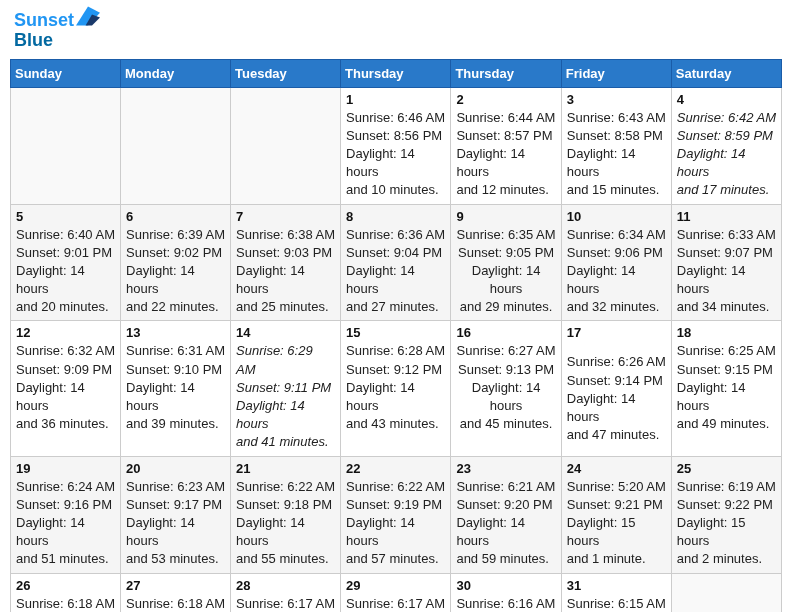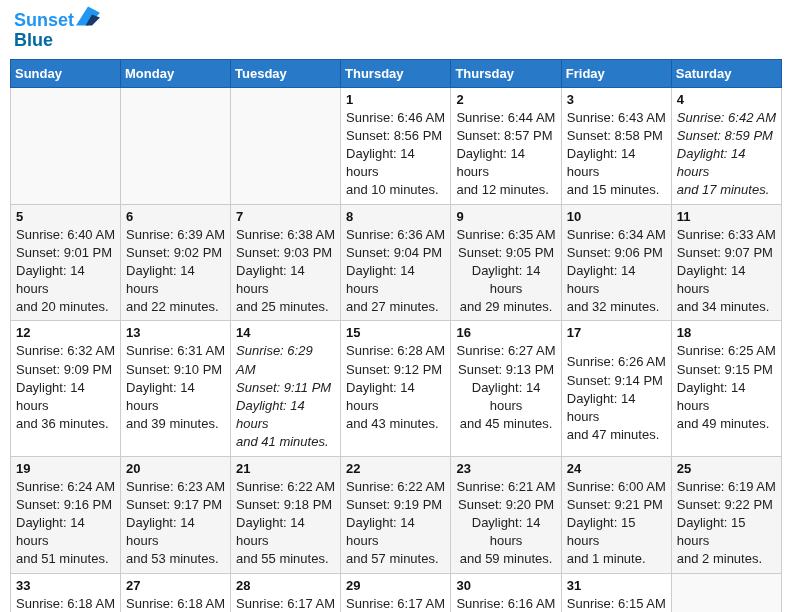"Sunrise: 6:21 AM" div.day-info { text-align: center -> none }
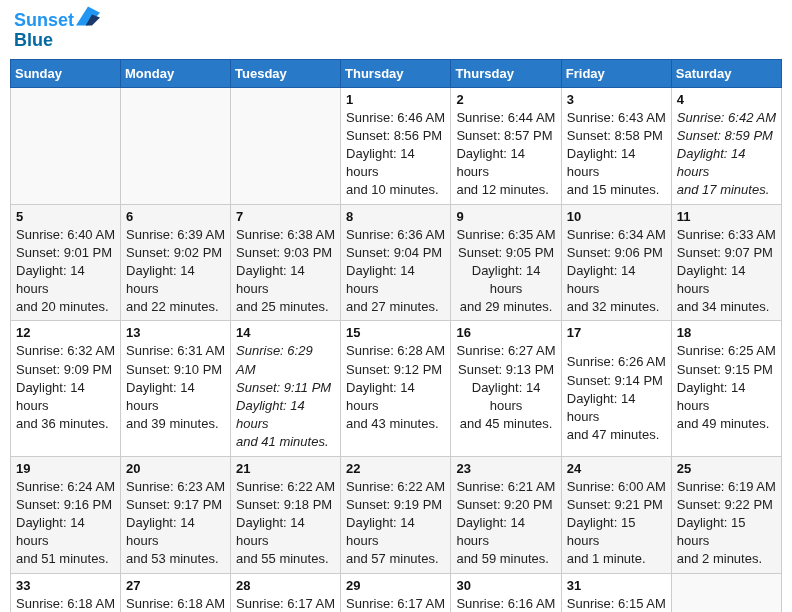"Sunrise: 6:00 AM" div.day-info { text: 6:00 -> 5:20 }
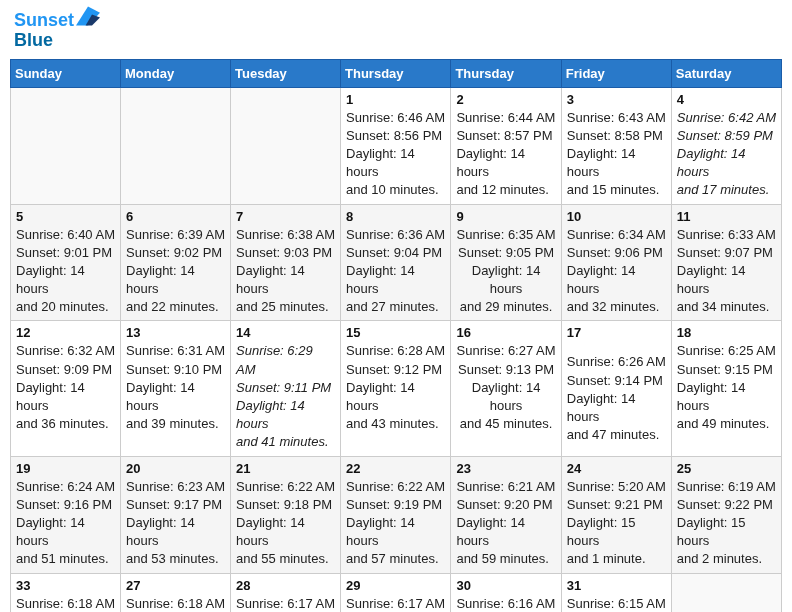"33" div.day-num { text: 33 -> 26 }
